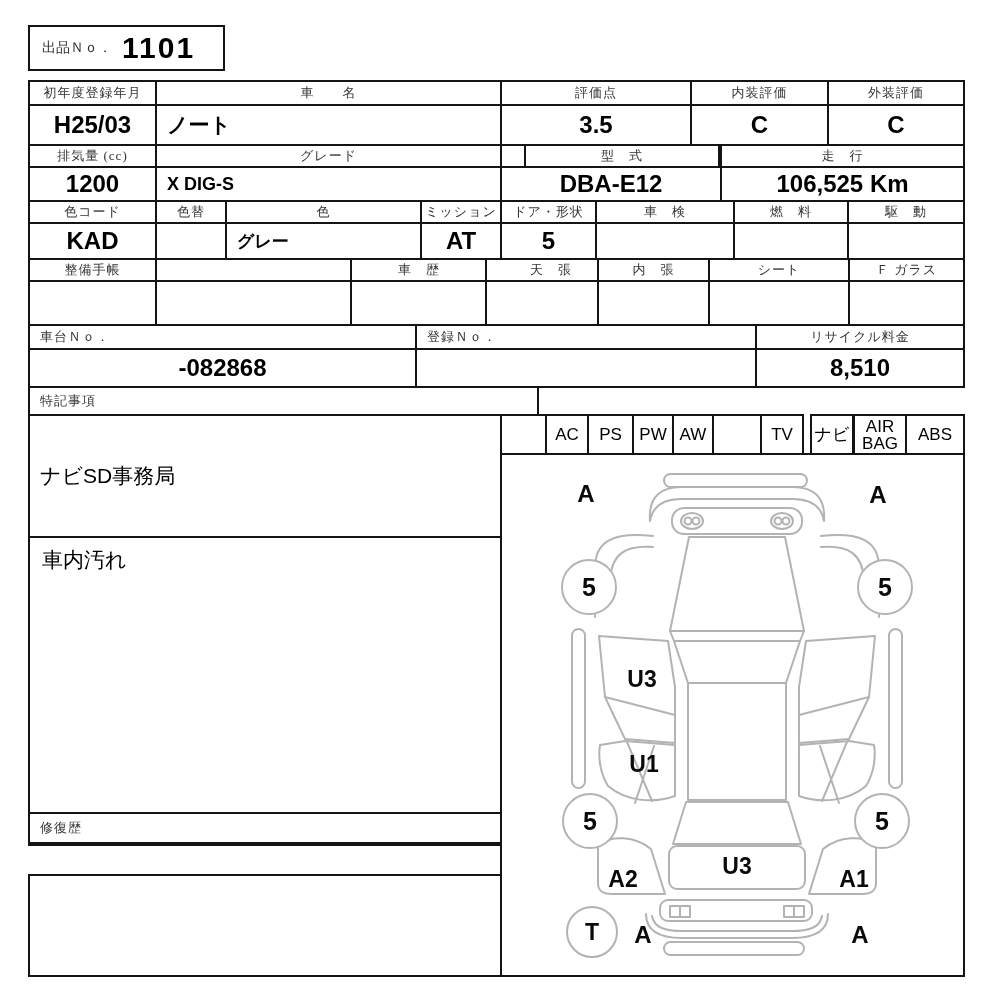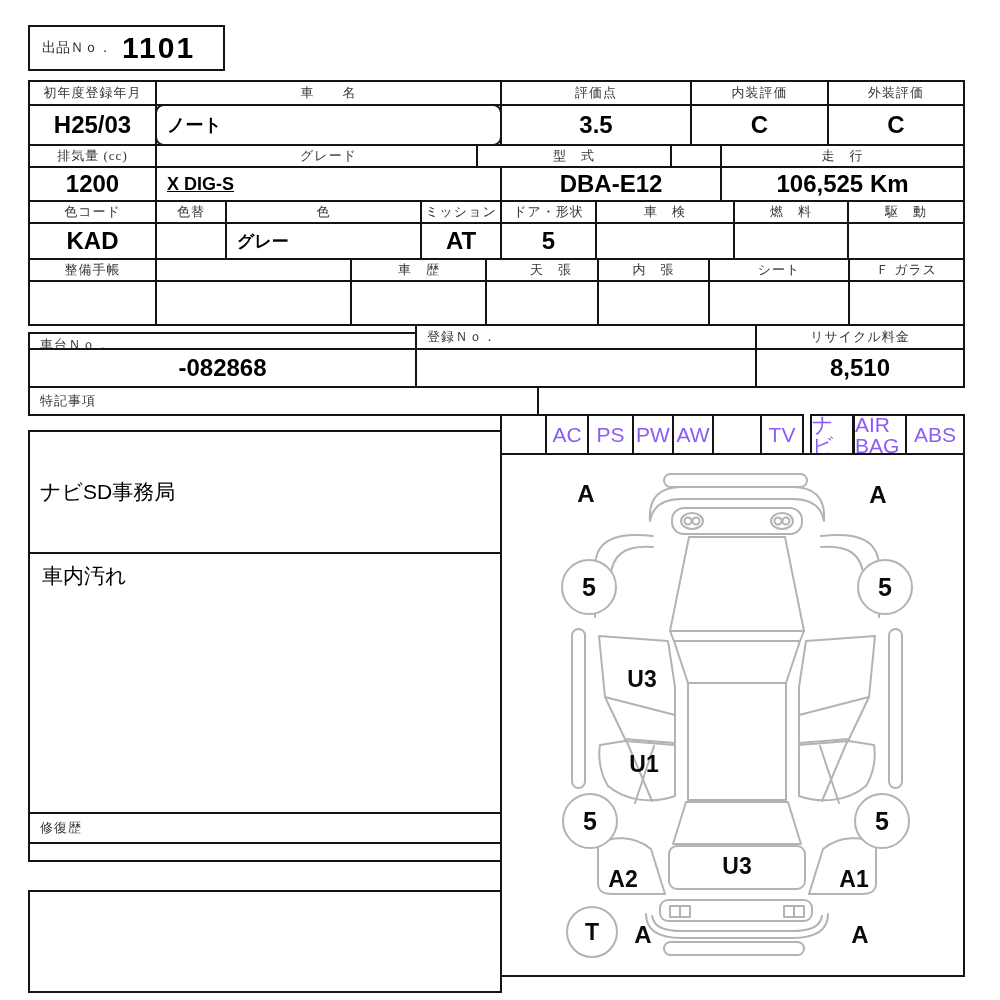"ノート" .val.md { border-radius: 9px -> none; font-size: 18px -> 21px }
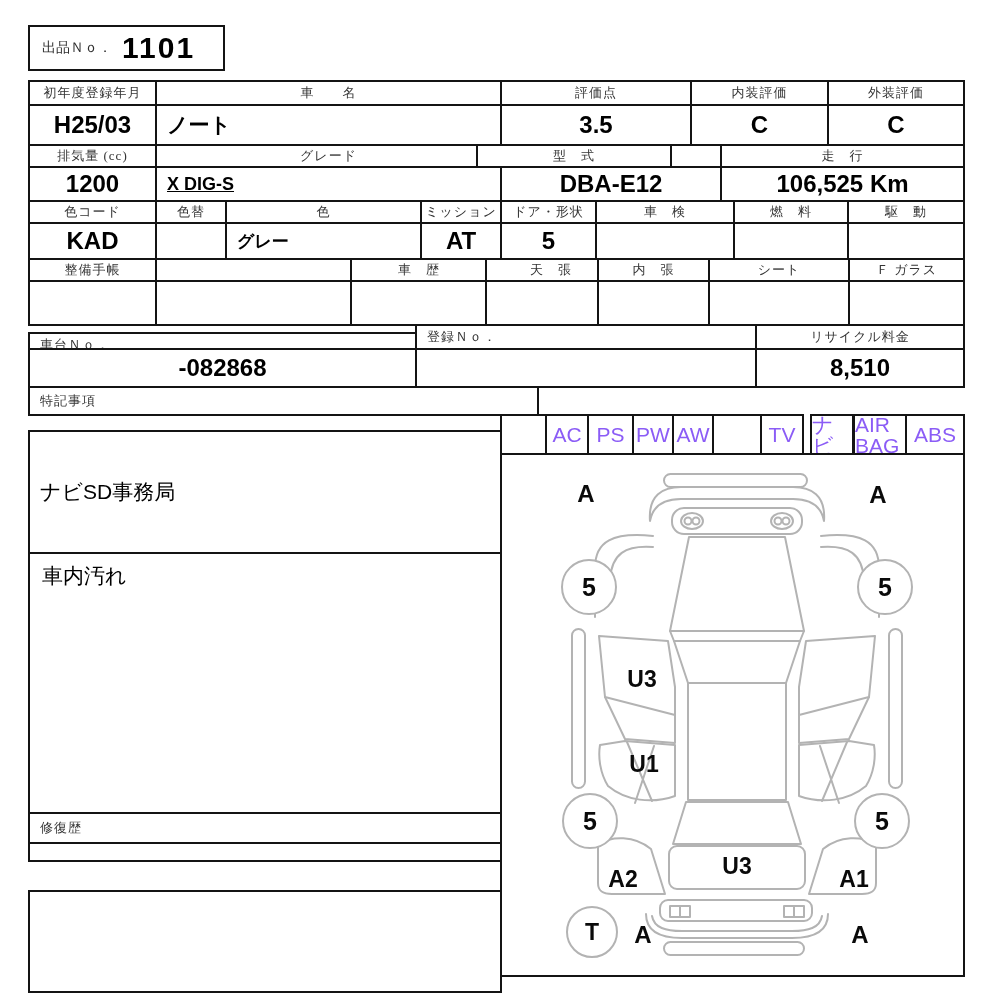"型 式" div.cell { left: 476px -> 524px }
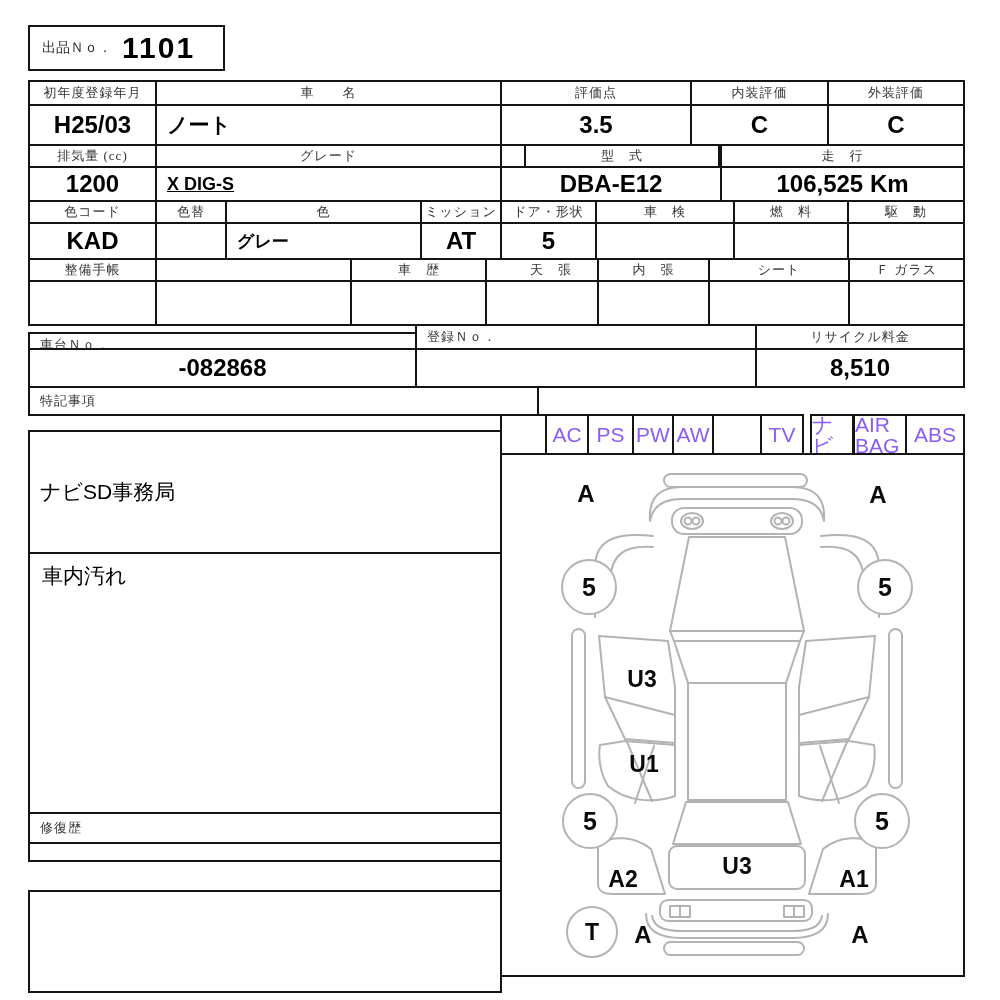"X DIG-S" .val.sm { text-decoration: underline -> none }
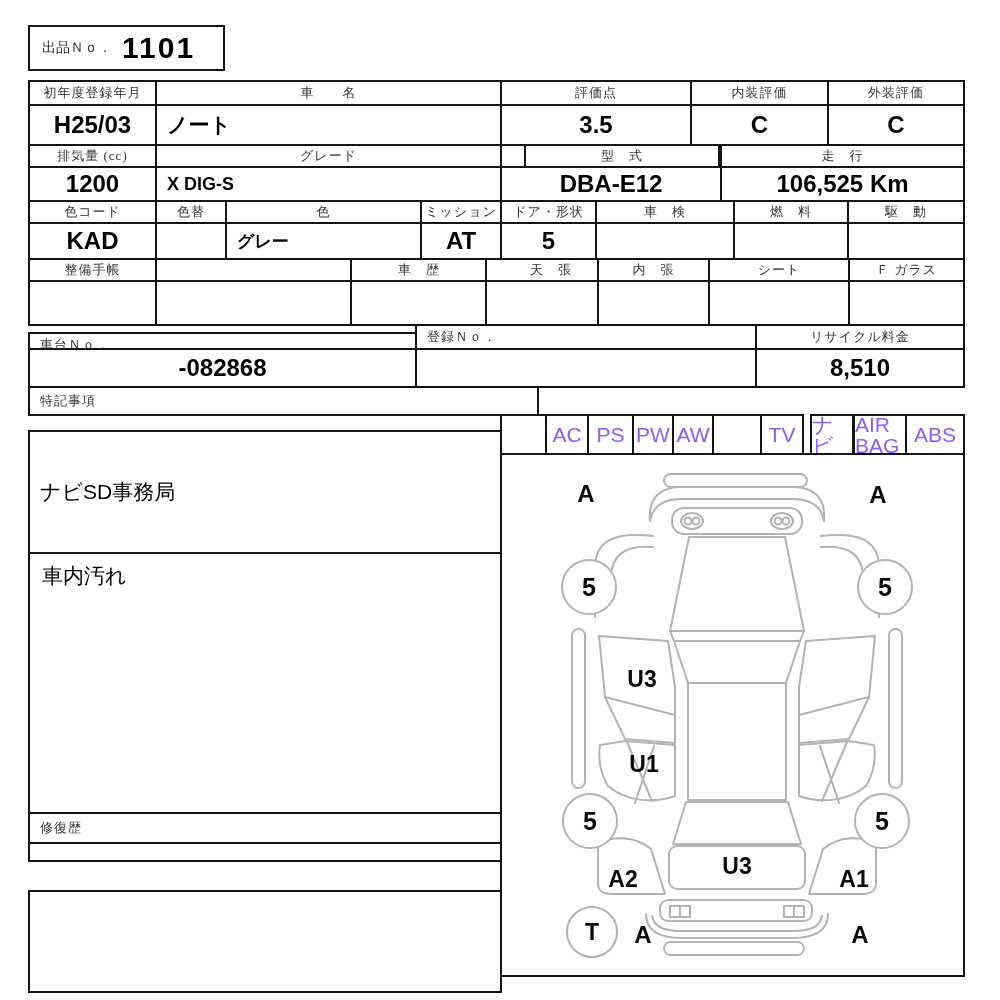"車台Ｎｏ．" div.cell { top: 332px -> 324px }
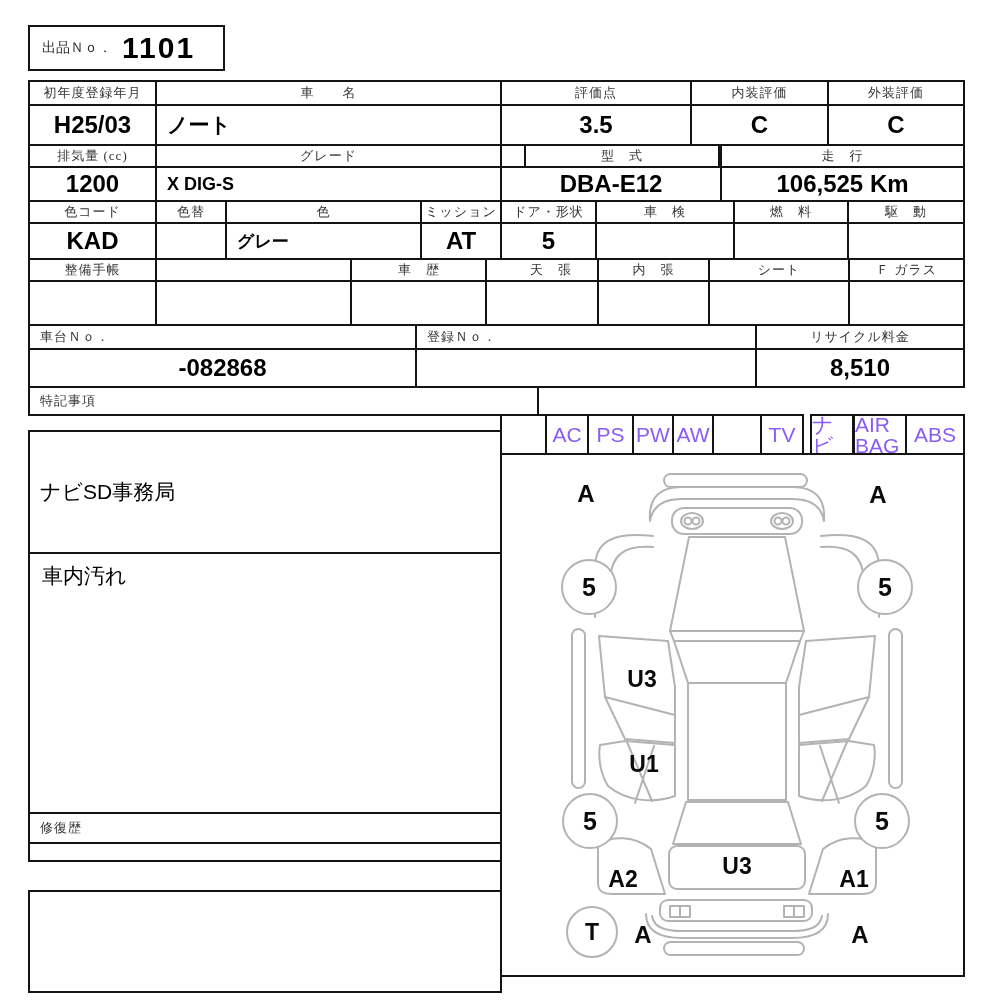"AC" .equip { color: #8b5cf6 -> #000000; font-size: 21px -> 17px; text-align: none -> center }
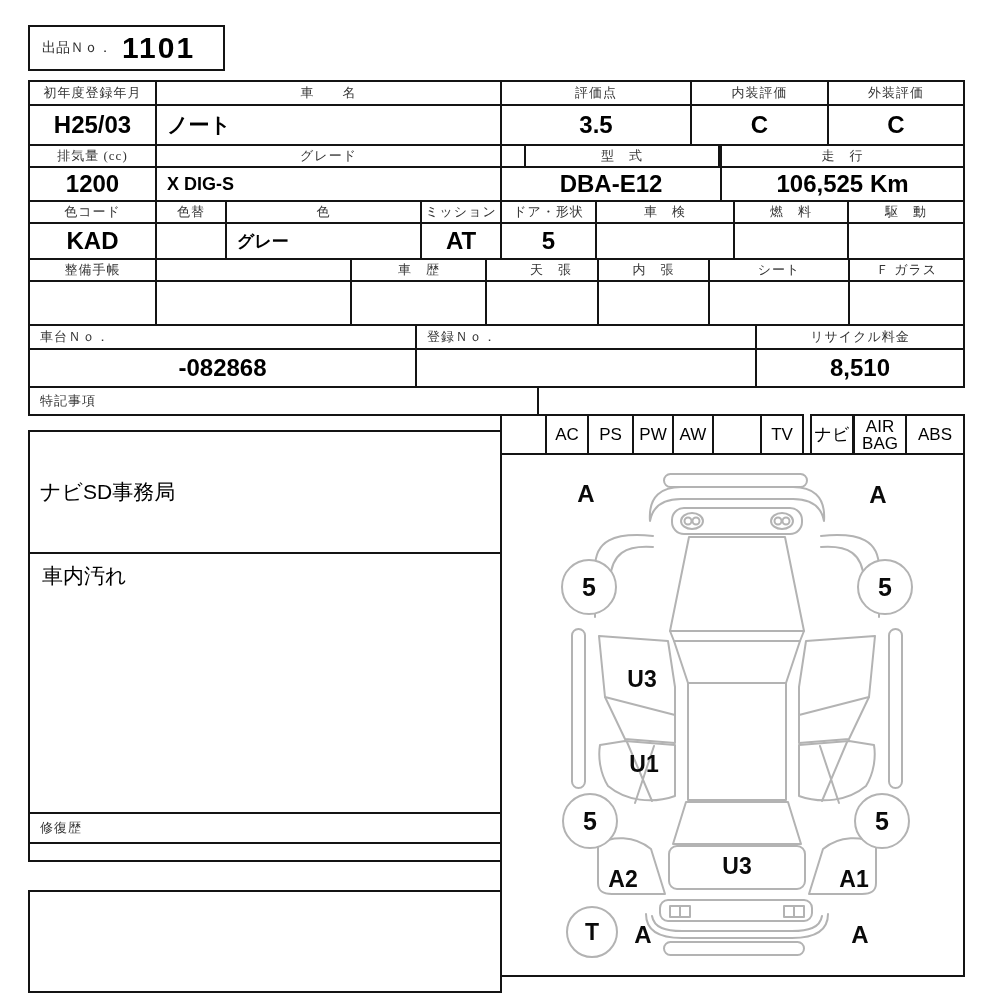"ナビSD事務局" .note { margin-top: 16px -> none }
